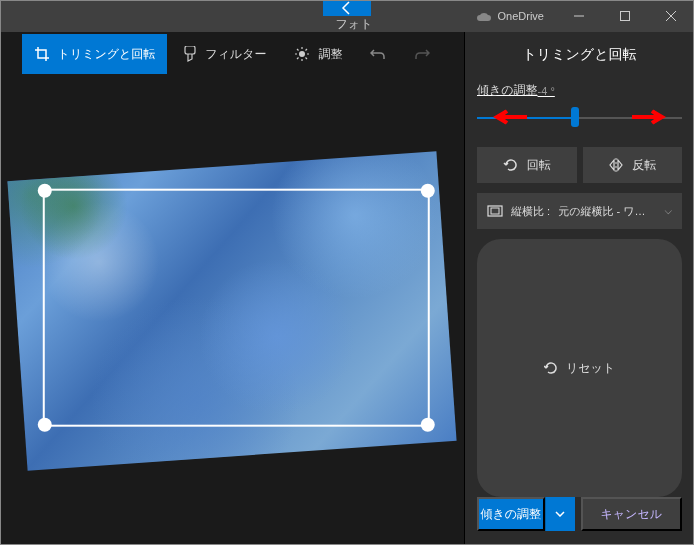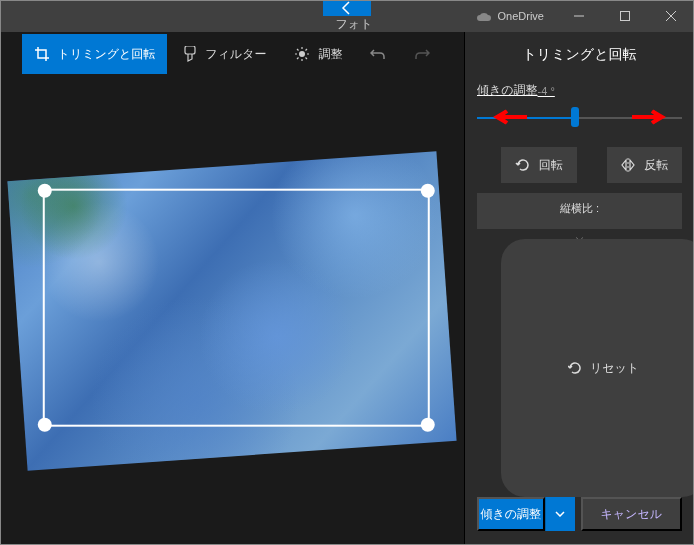"回転" .panel-btn { margin-left: 24px -> none }
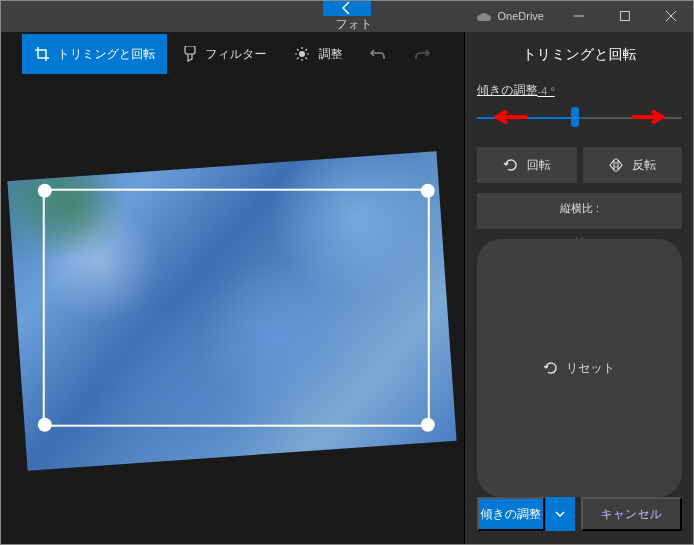"縦横比 :" .aspect-btn { flex-direction: column -> none }
